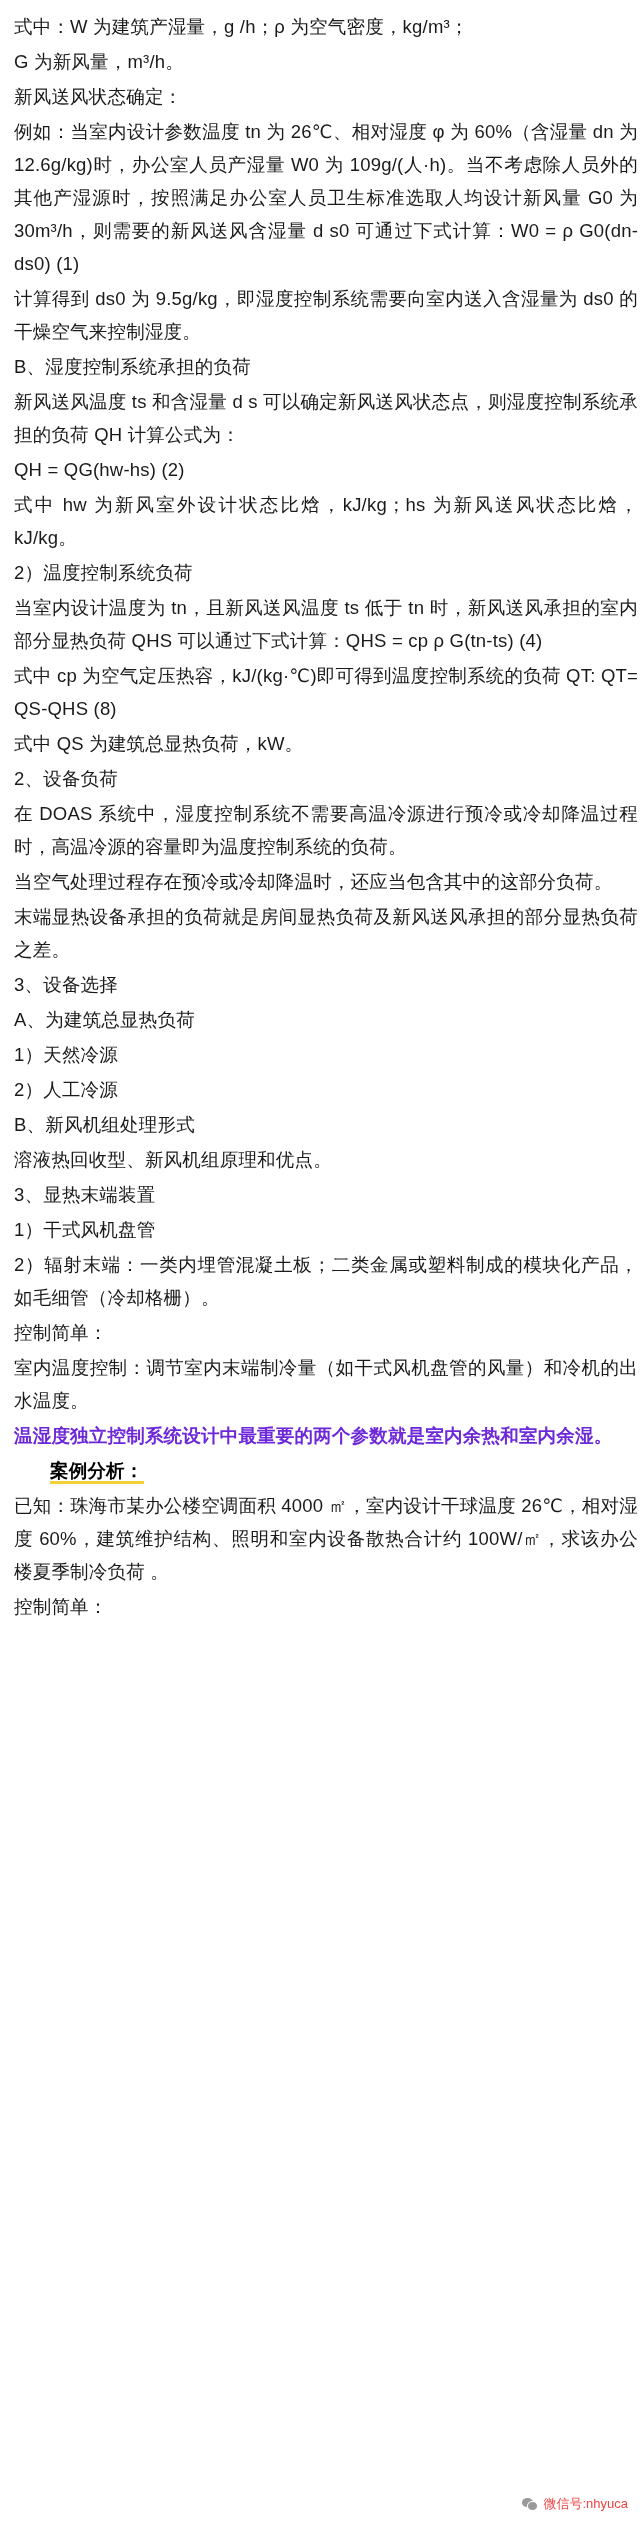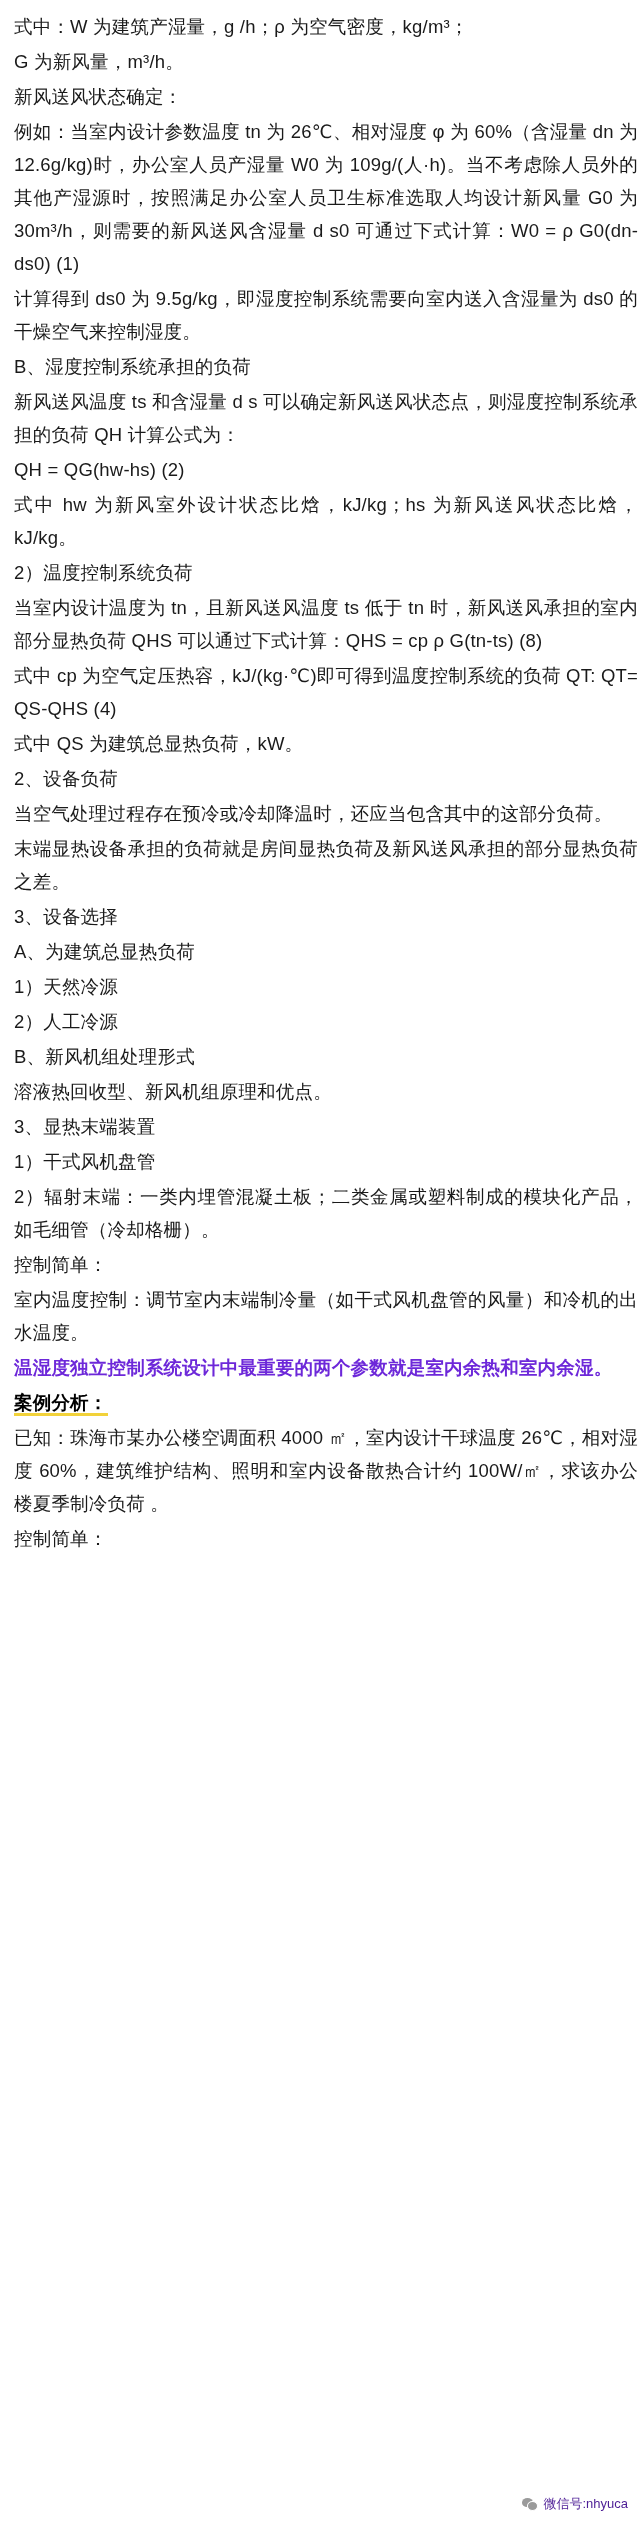"当室内设计温度为 tn，且新风送风温度 ts 低于 tn" p.para { text: 8 -> 4 }
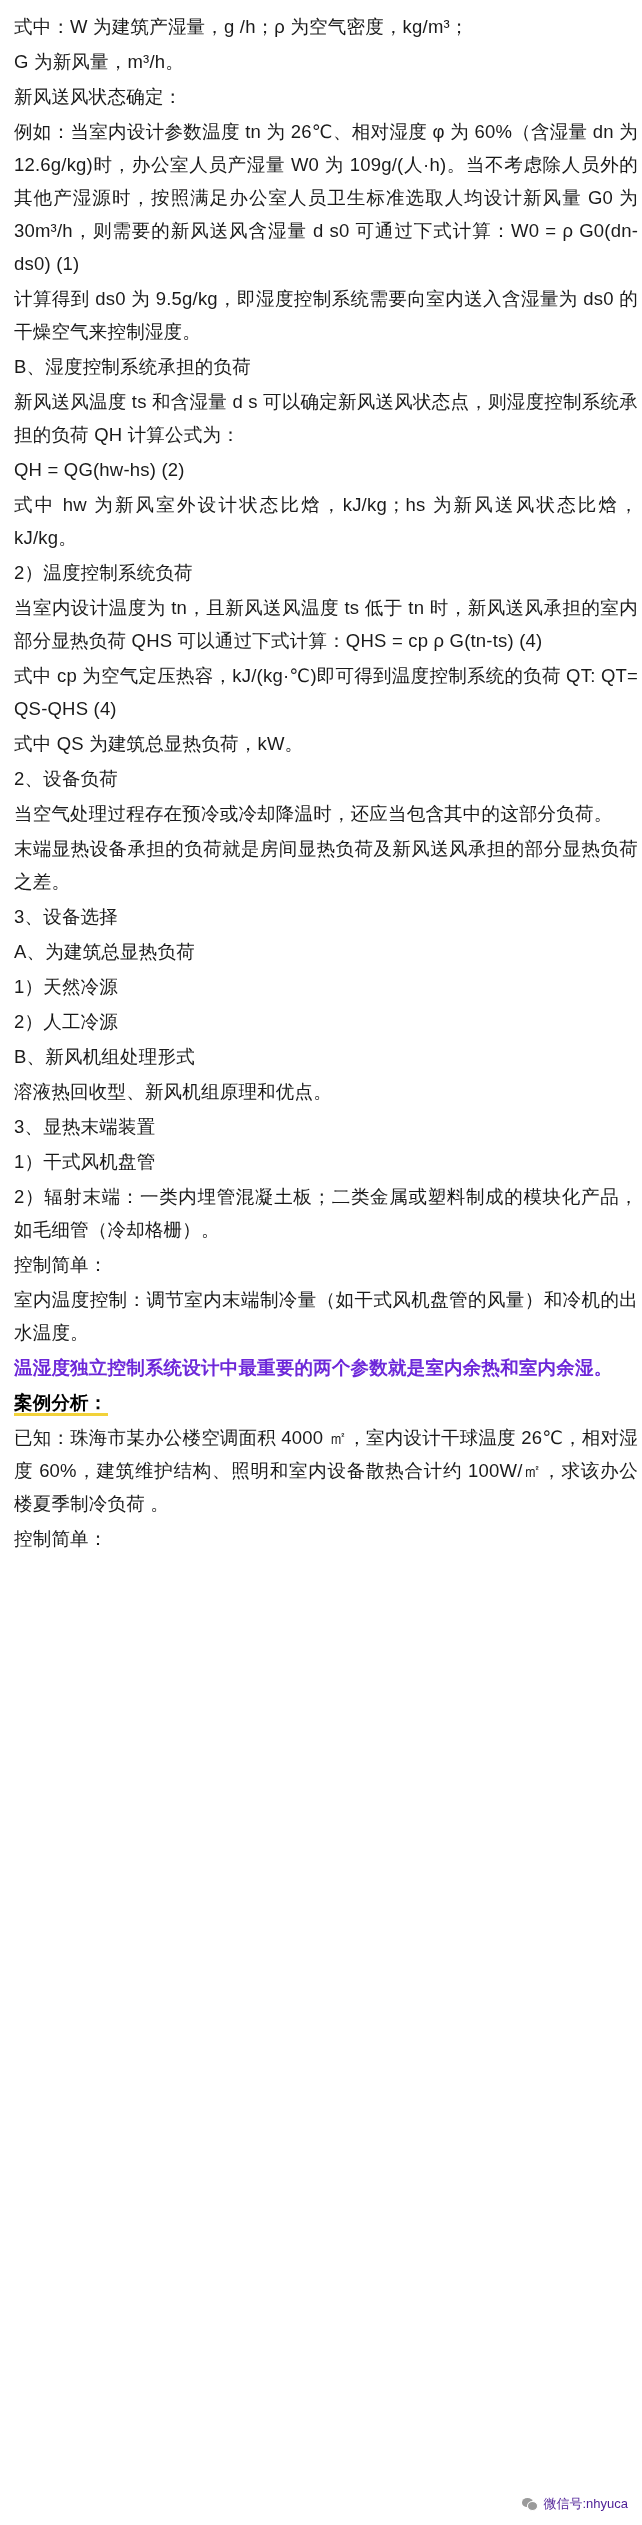"式中 cp 为空气定压热容，kJ/(kg·℃)即可得到温度控制系统的负荷 QT:" p.para { text: 4 -> 8 }
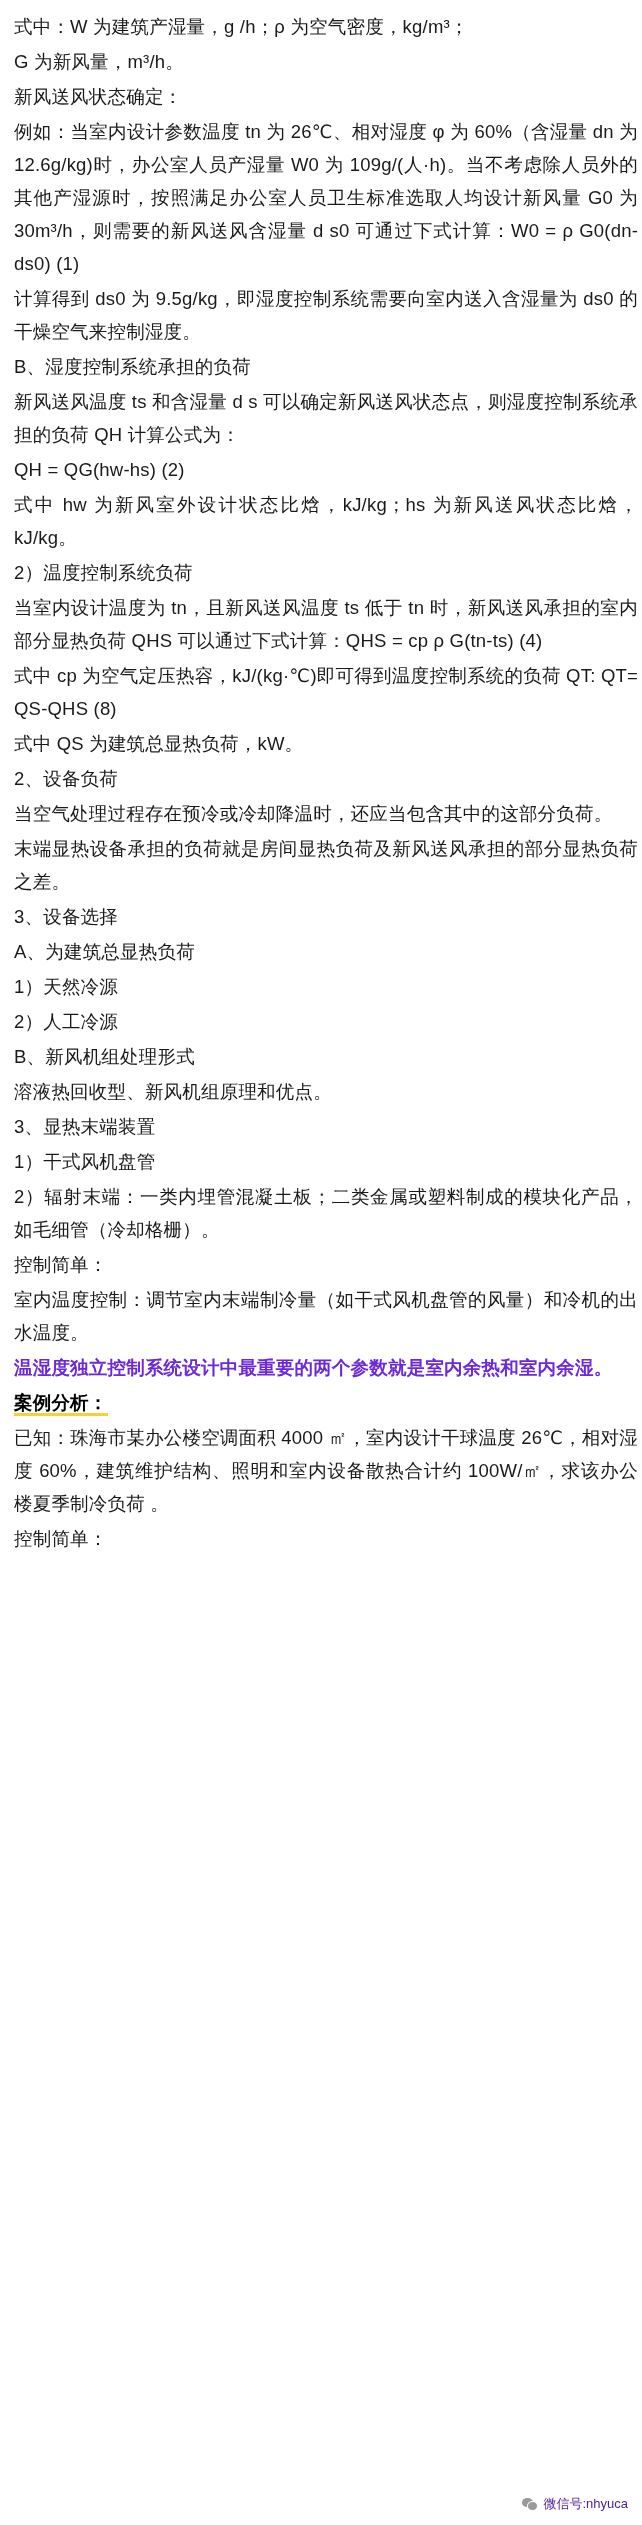"在 DOAS" p.para { html: none -> <p>在 DOAS 系统中，湿度控制系统不需要高温冷源进行预冷或冷却降温过程时，高温冷源的容量即为温度控制系统的负荷。</p> }
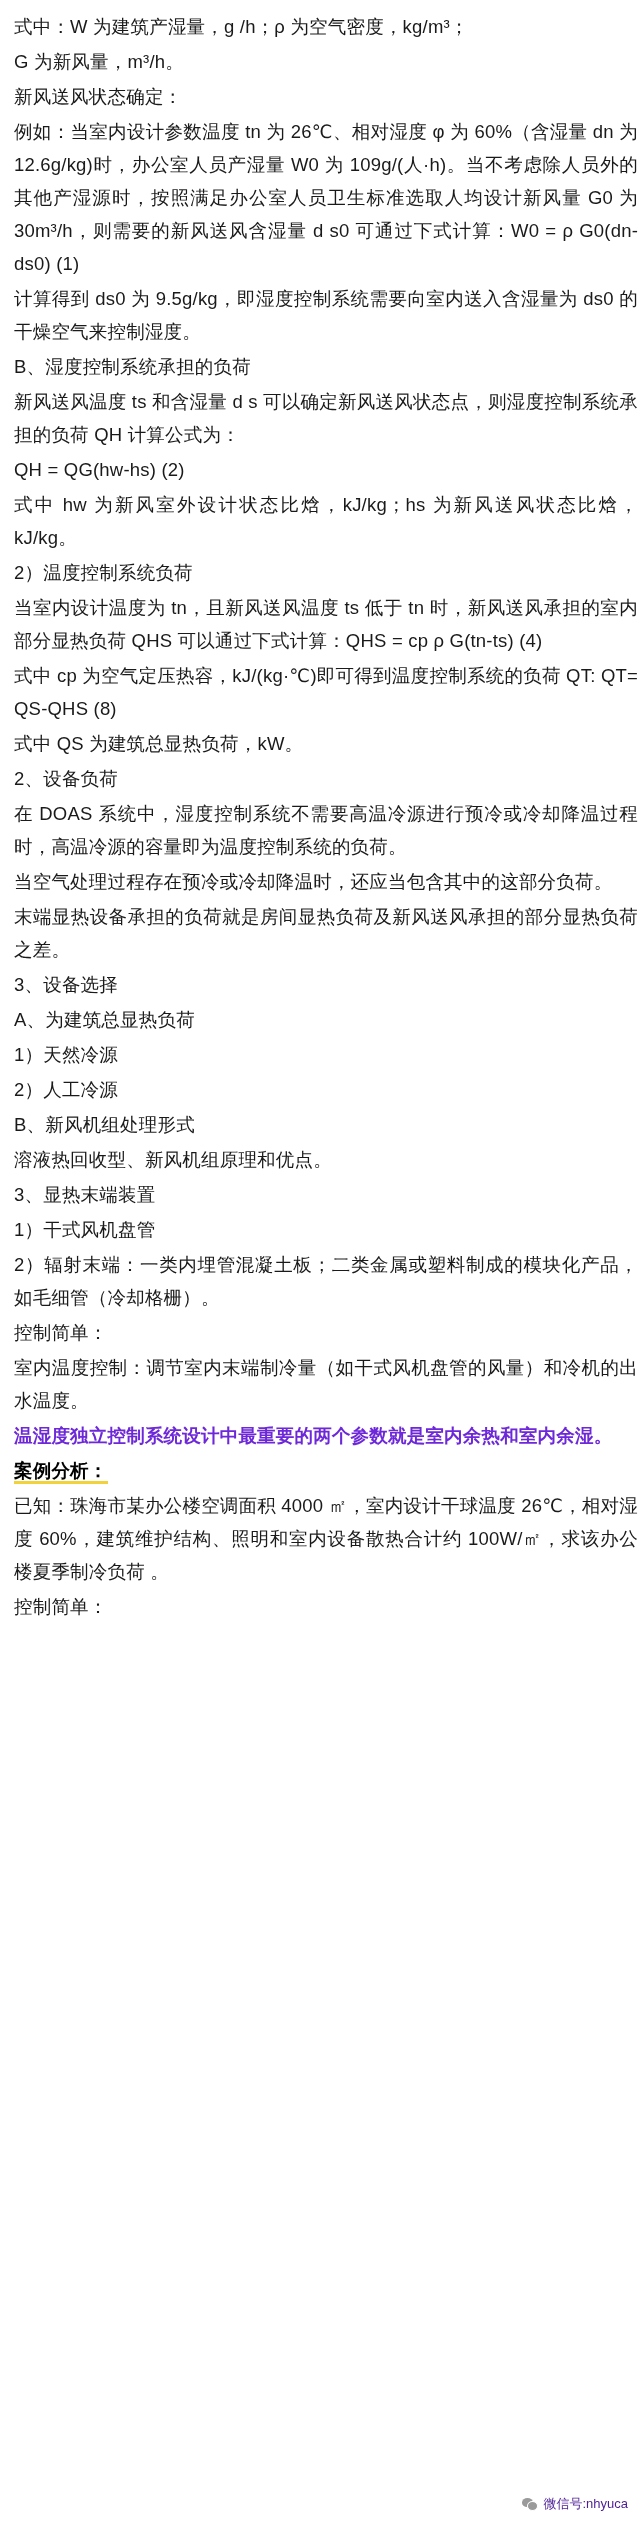"案例分析：" .case-title { margin-left: none -> 36px }
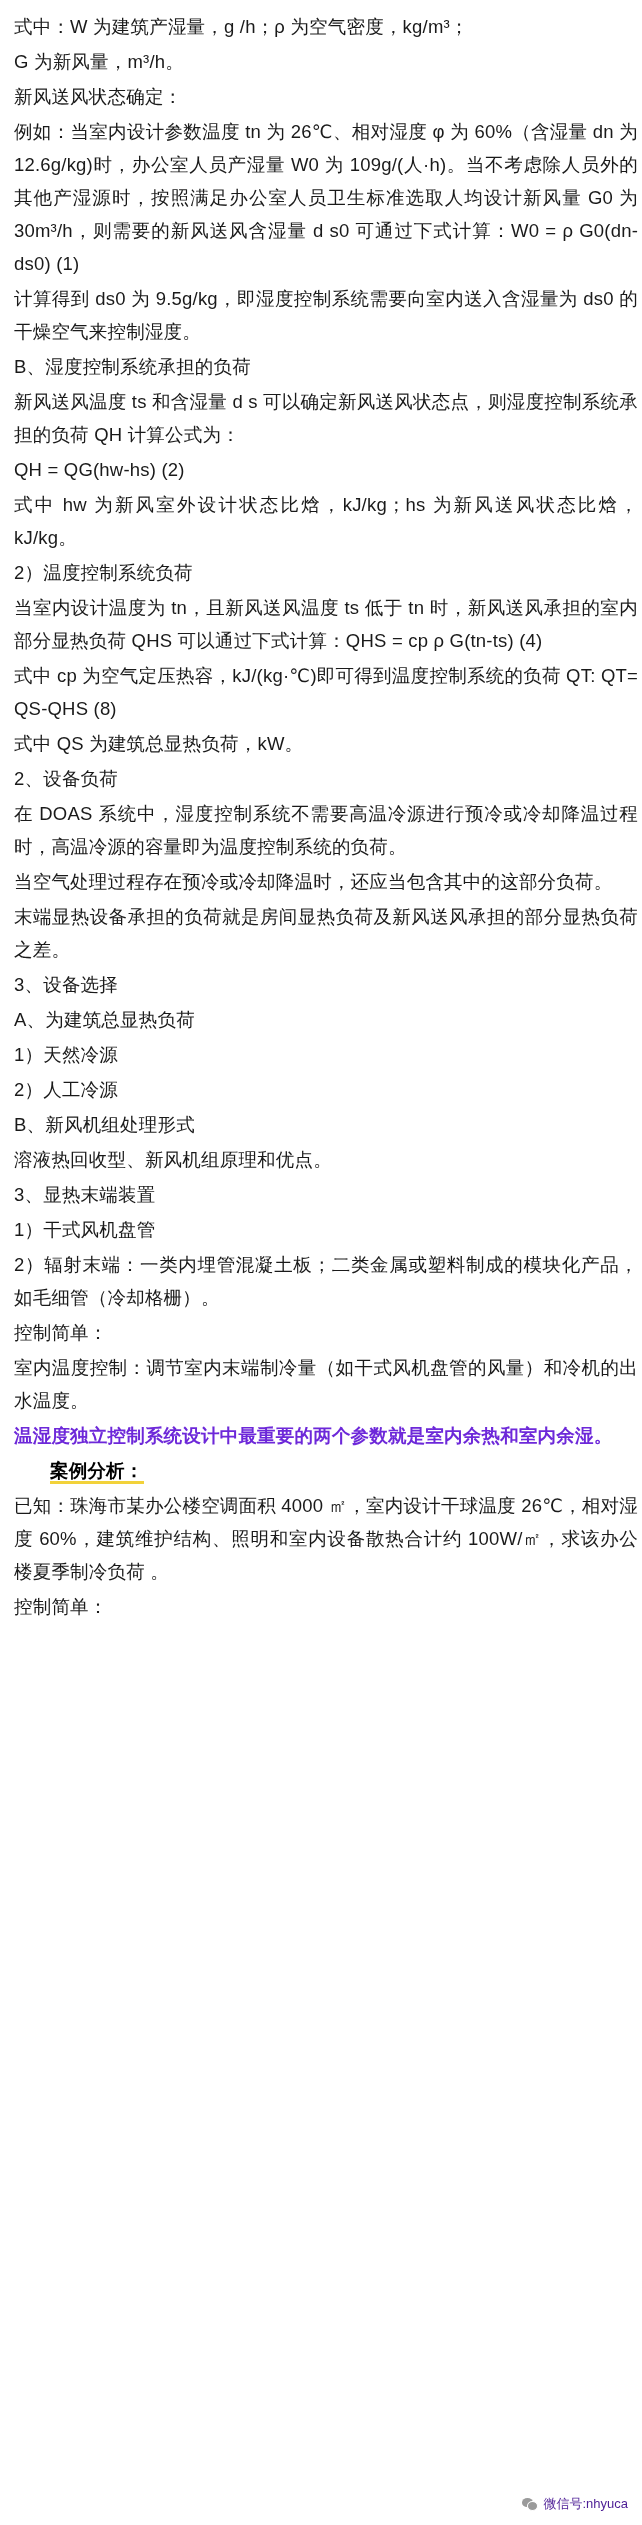"微信号:nhyuca" .wechat-tag { color: #4c1d95 -> #ef4444 }
